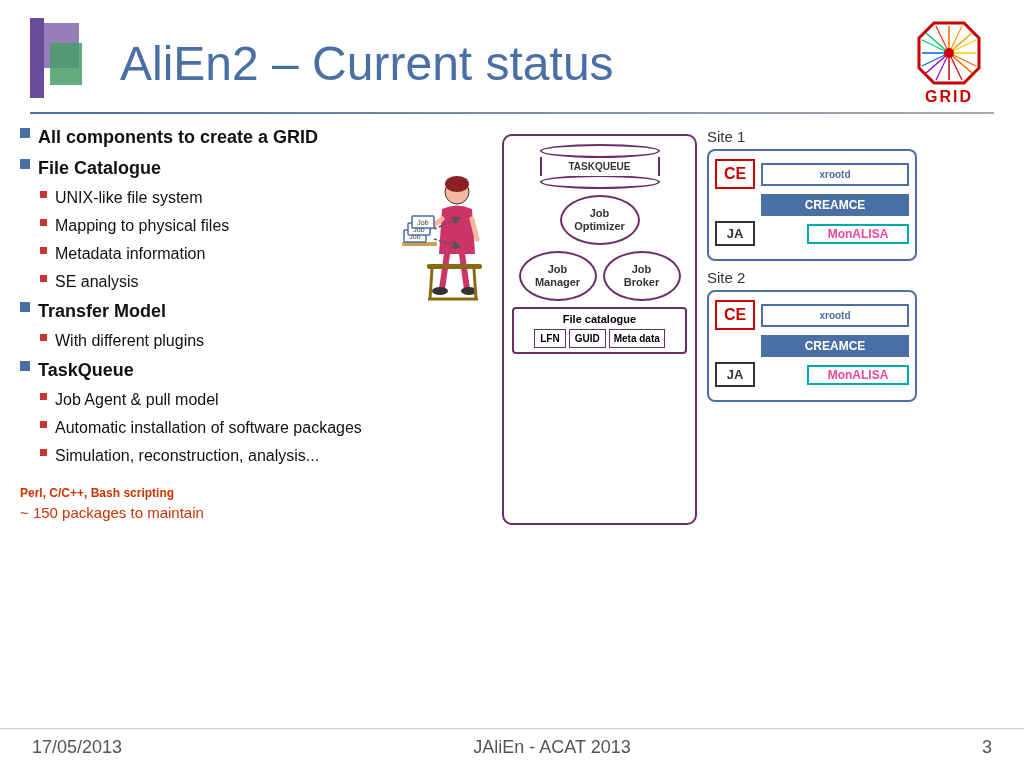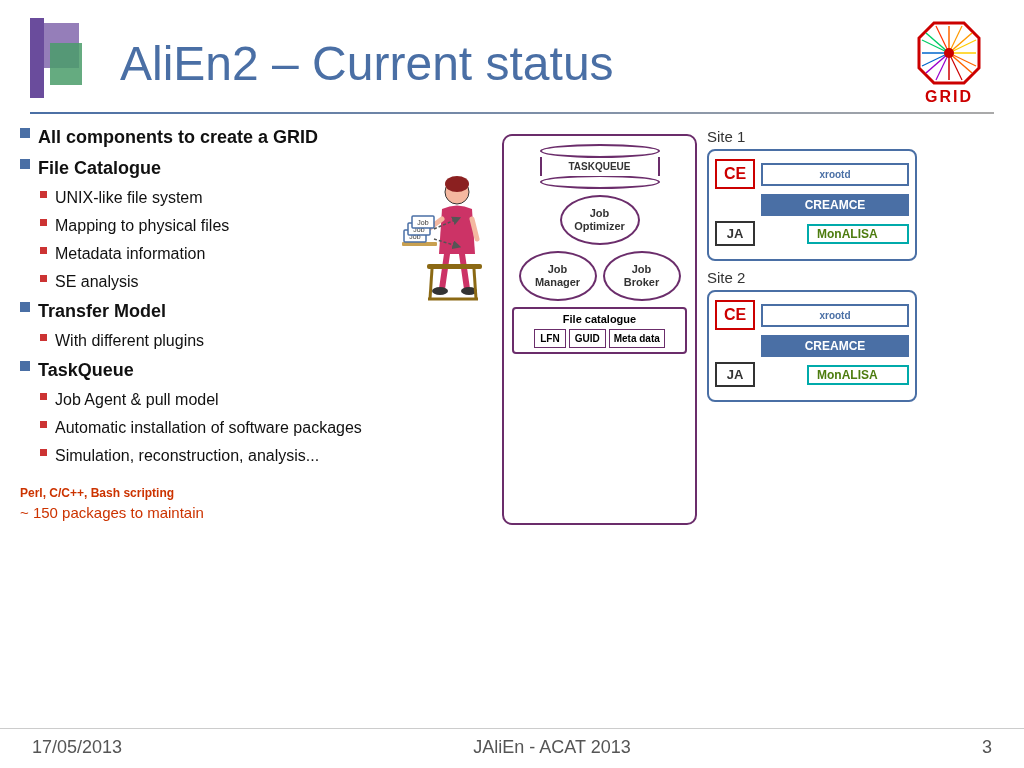"MonALISA" .monalisa-badge { color: #4d7c0f -> #ec4899; text-align: none -> center }
